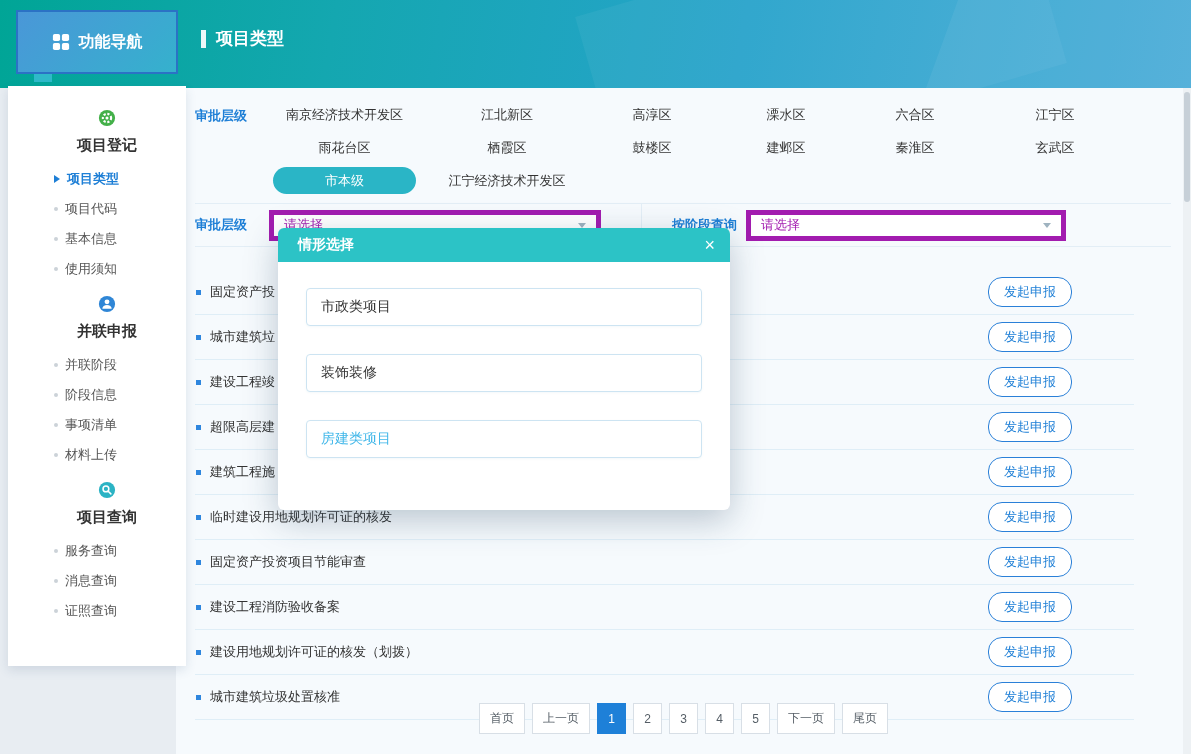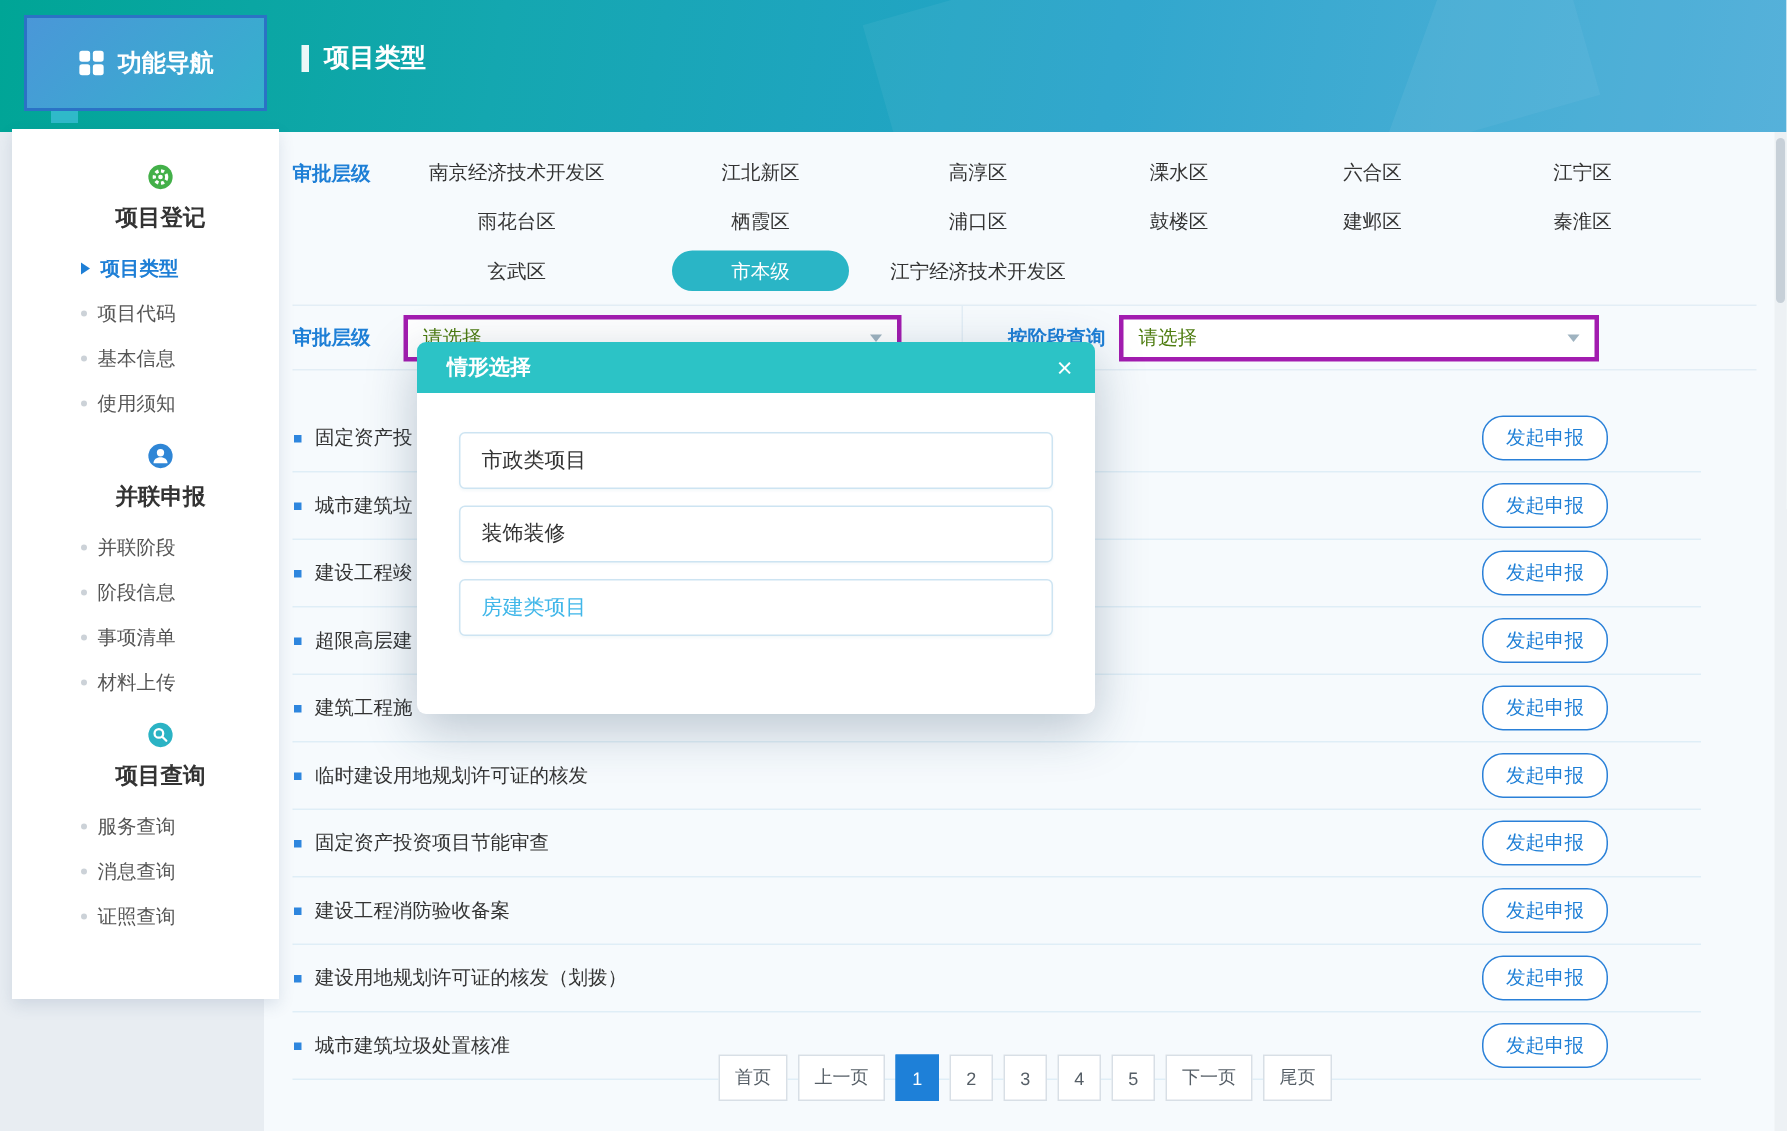"浦口区" div.region { html: <div>浦口区</div> -> none }
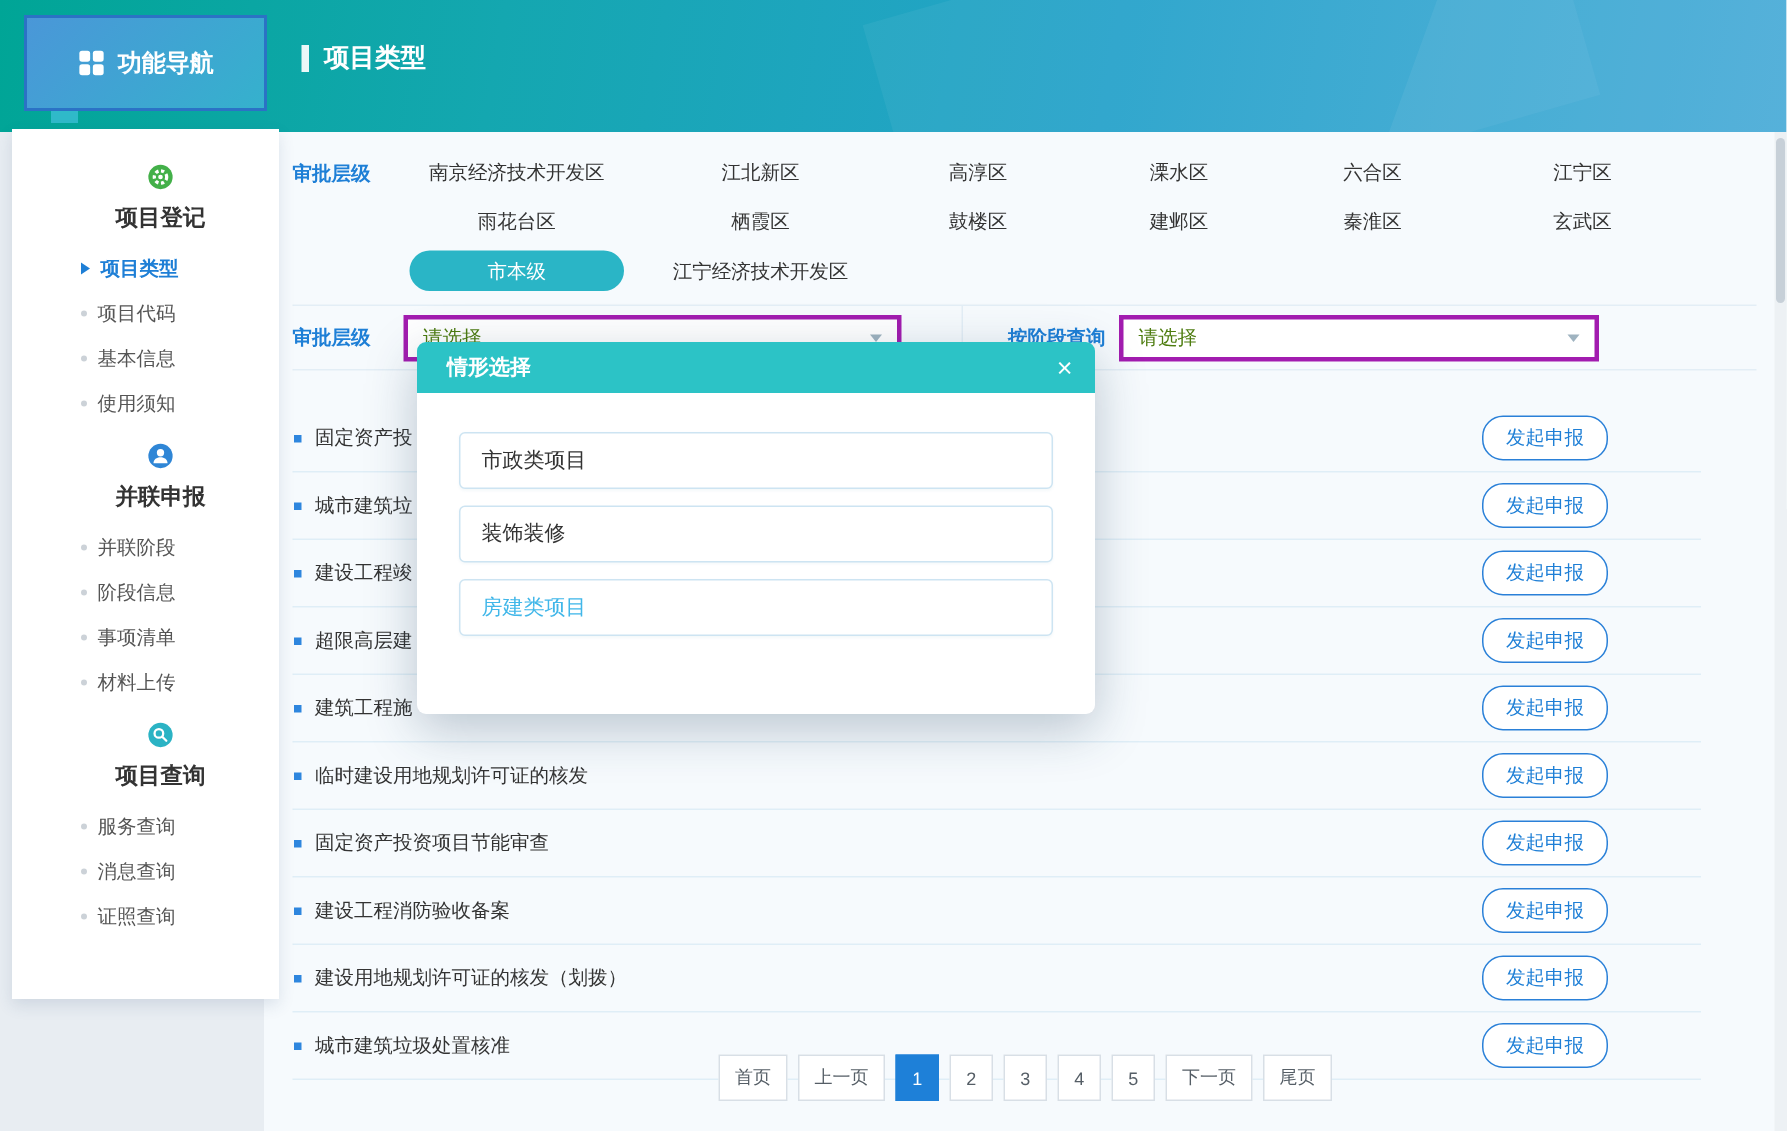"请选择" .select { border: 3px solid #a21caf -> 5px solid #a21caf; color: #4d7c0f -> #a21caf }
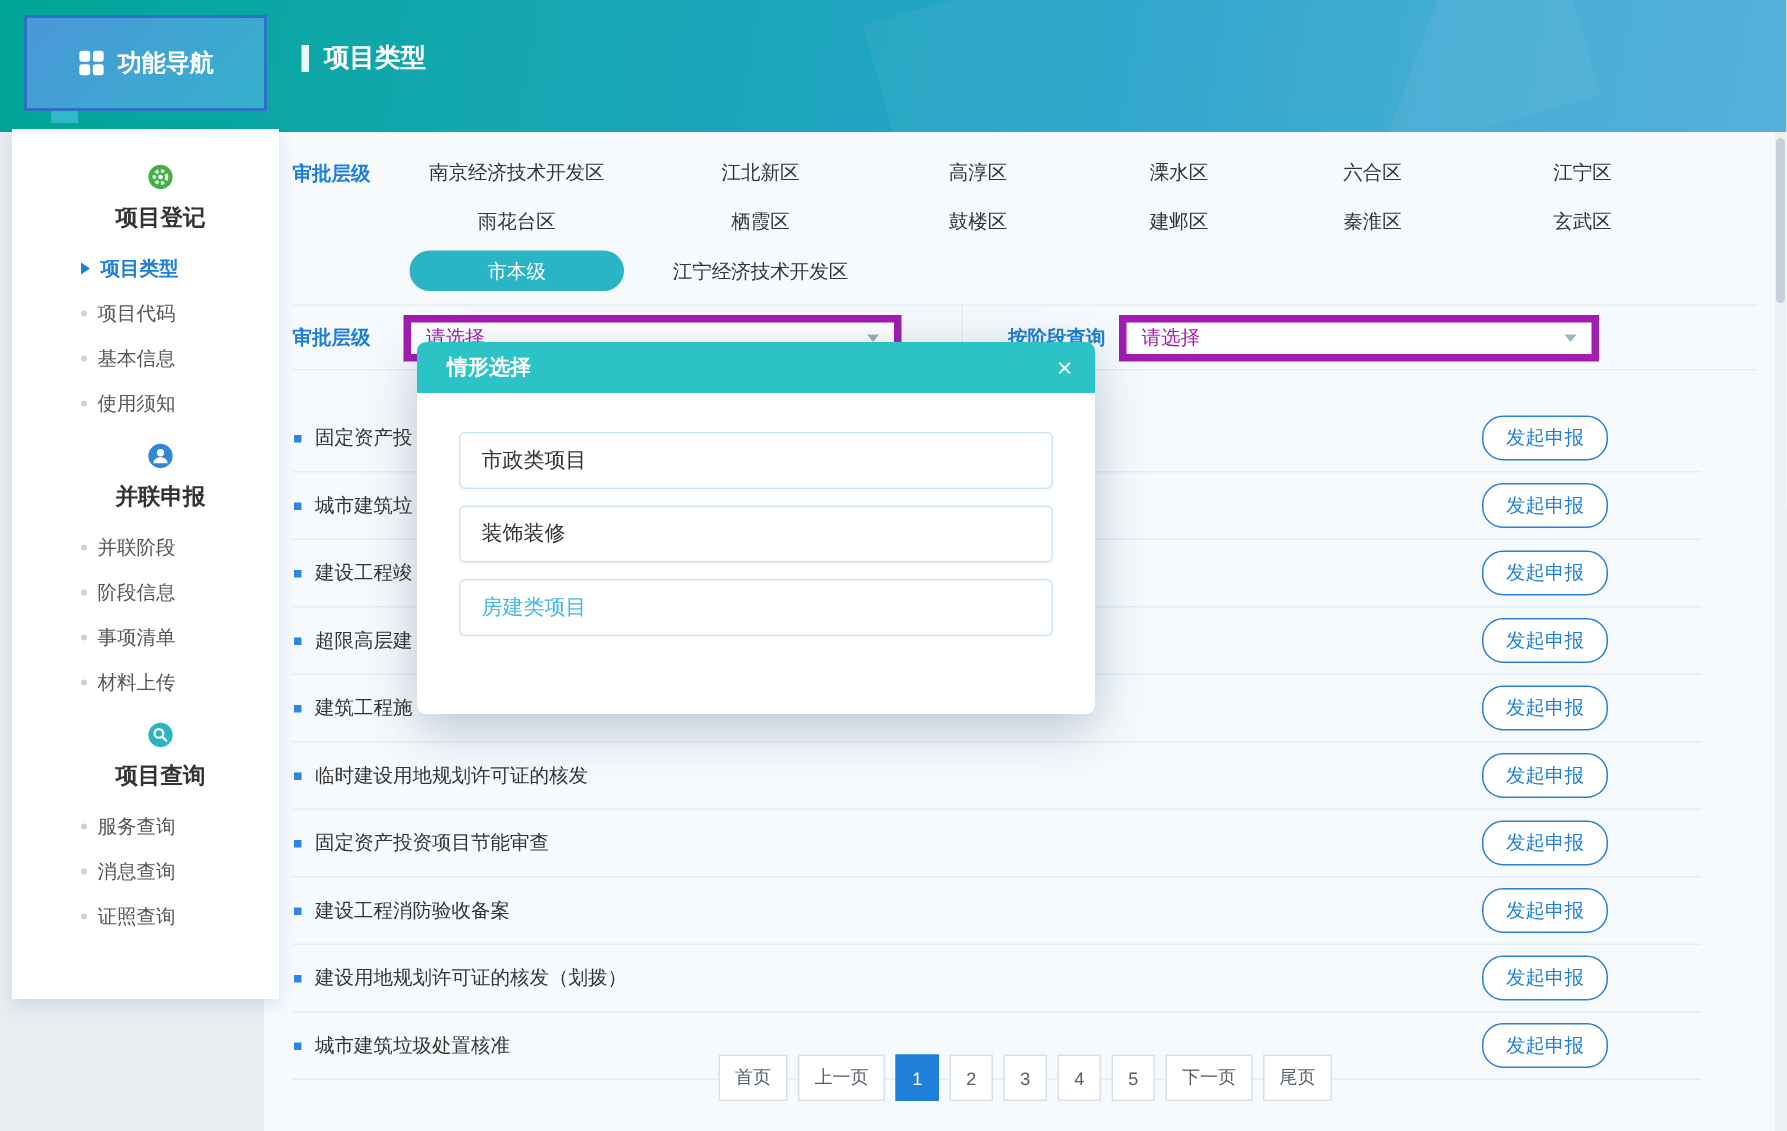"市政类项目" .option { margin-bottom: 11px -> 28px }
